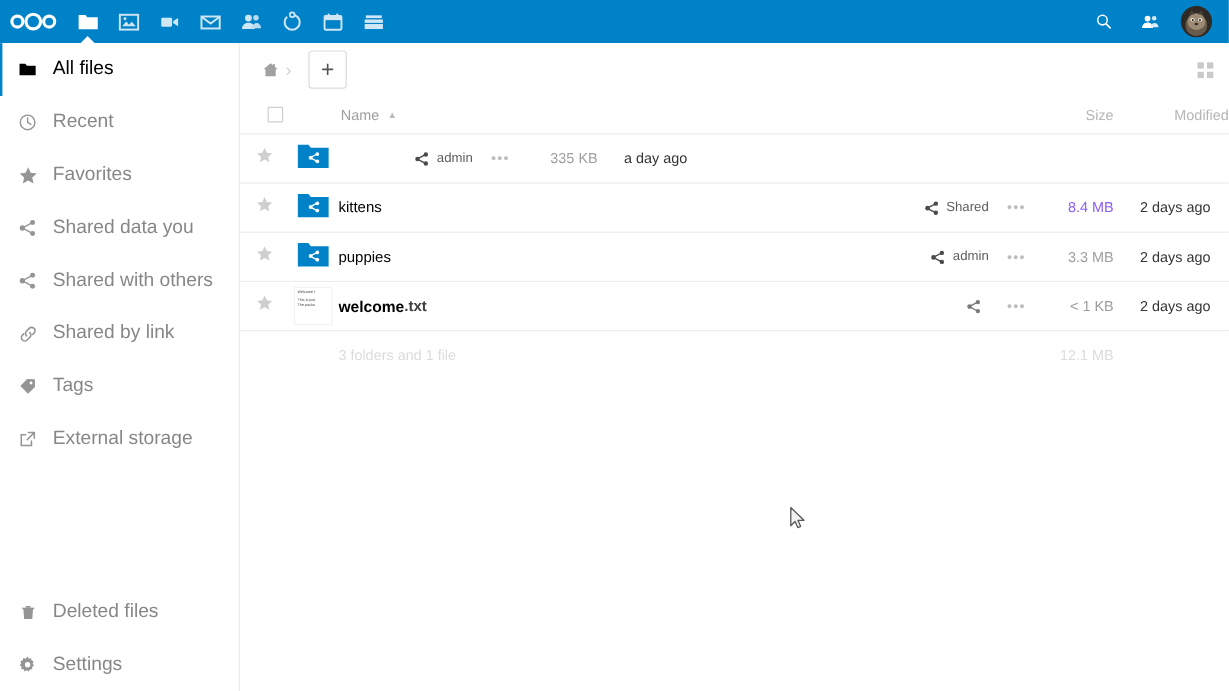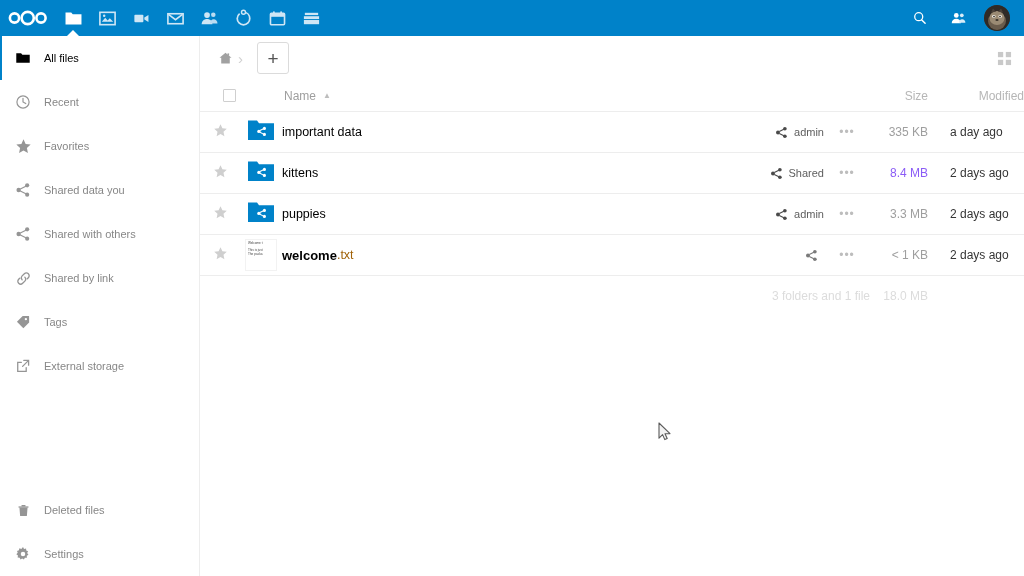"All files" .side-item { font-size: 11px -> 16px }
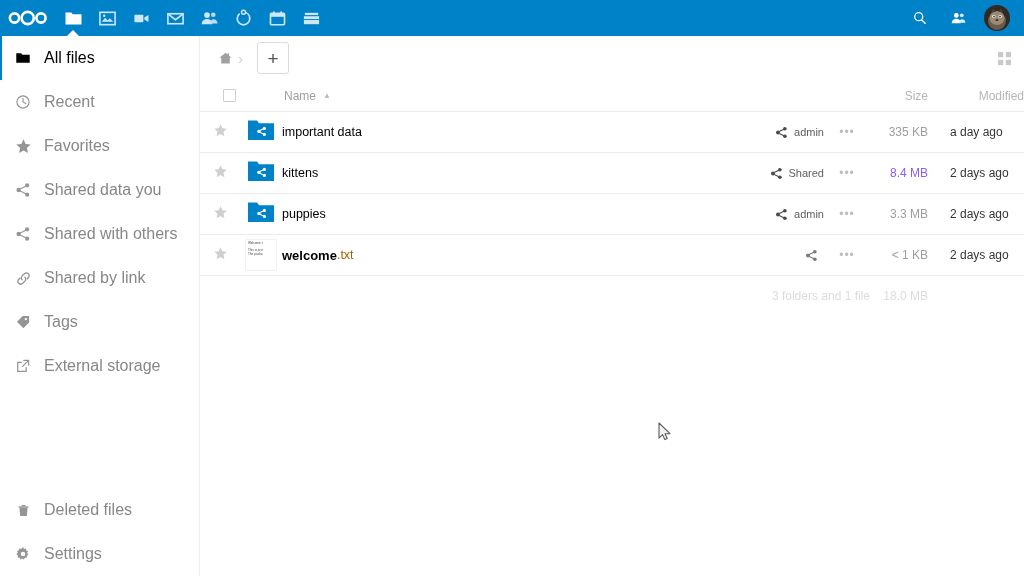"important data" div.c-name { html: <div> <span>important data</span> <span></span> </div> -> none }
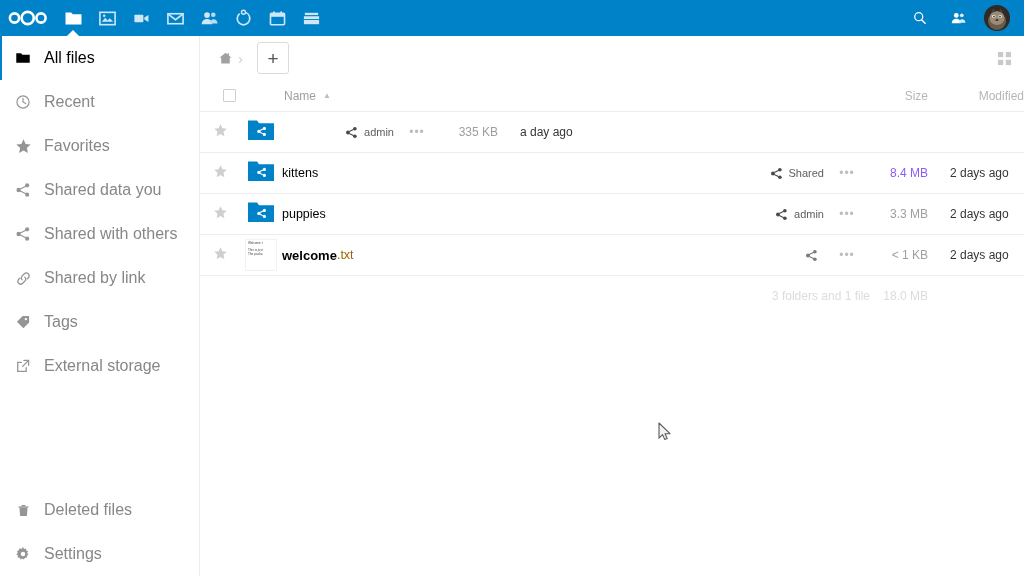".txt" .fext { color: #a16207 -> #404040; font-weight: none -> bold }
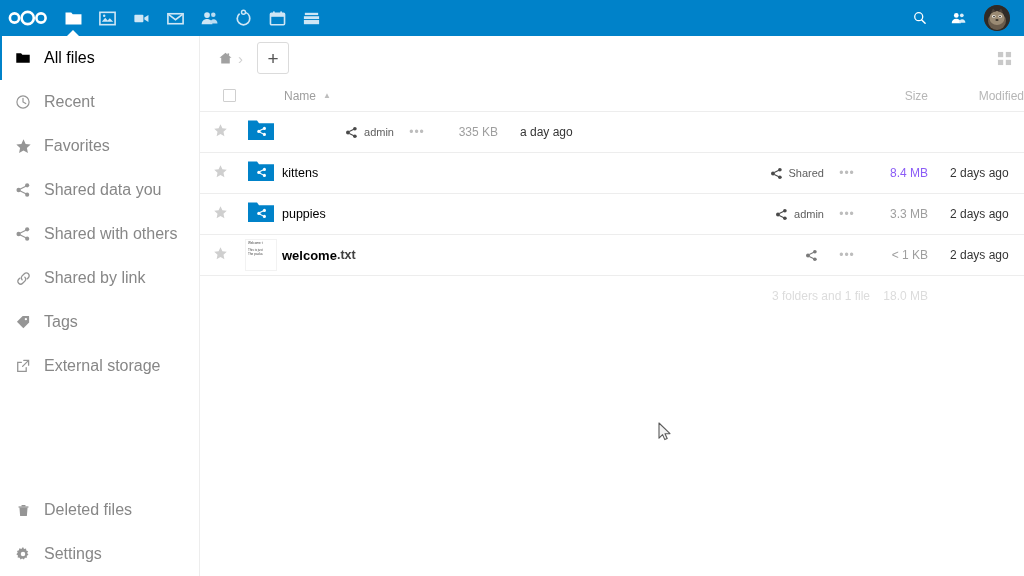"3 folders and 1 file" #summary .s-txt { text-align: right -> none }
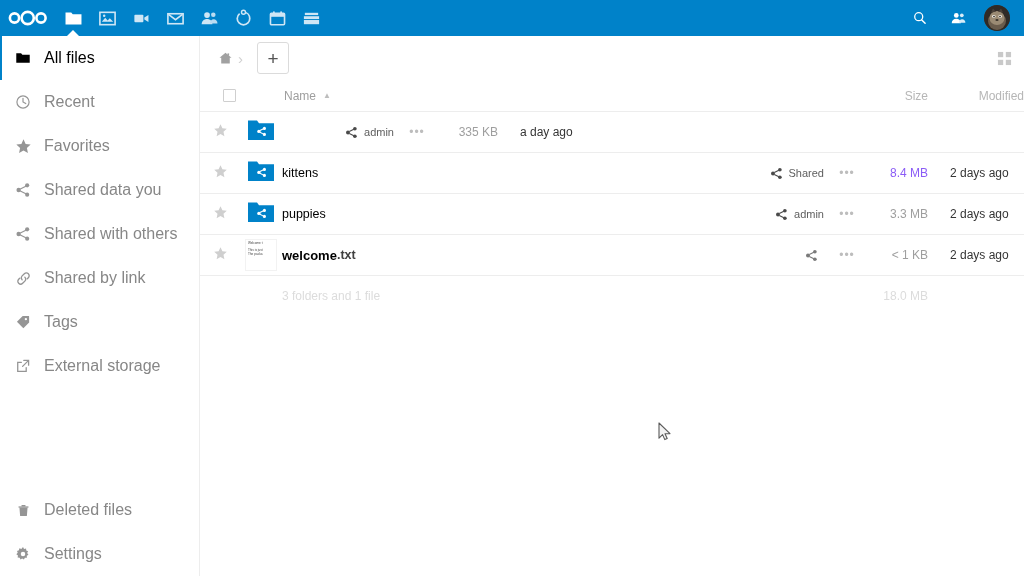"18.0 MB" div.s-size { text: 18.0 -> 12.1 }
